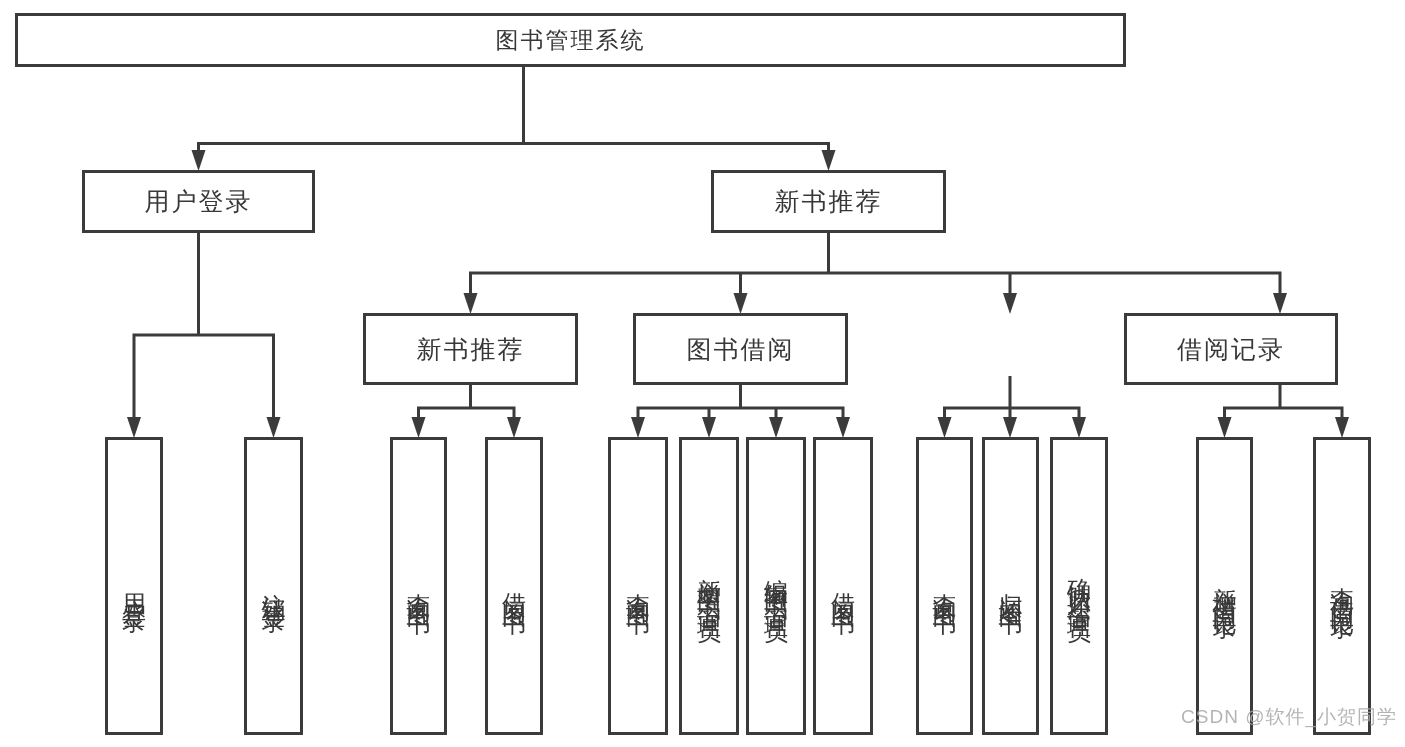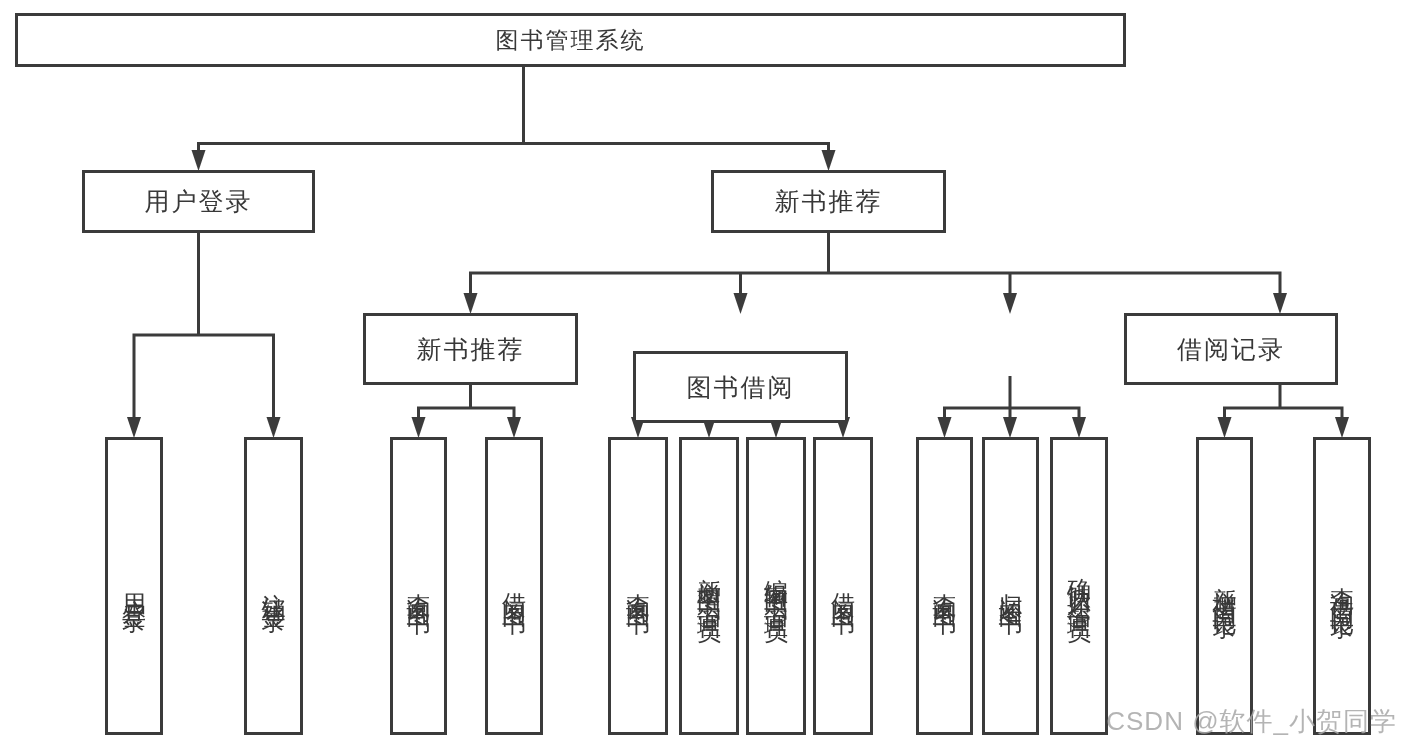"图书借阅" div.node { margin-top: 38px -> none }
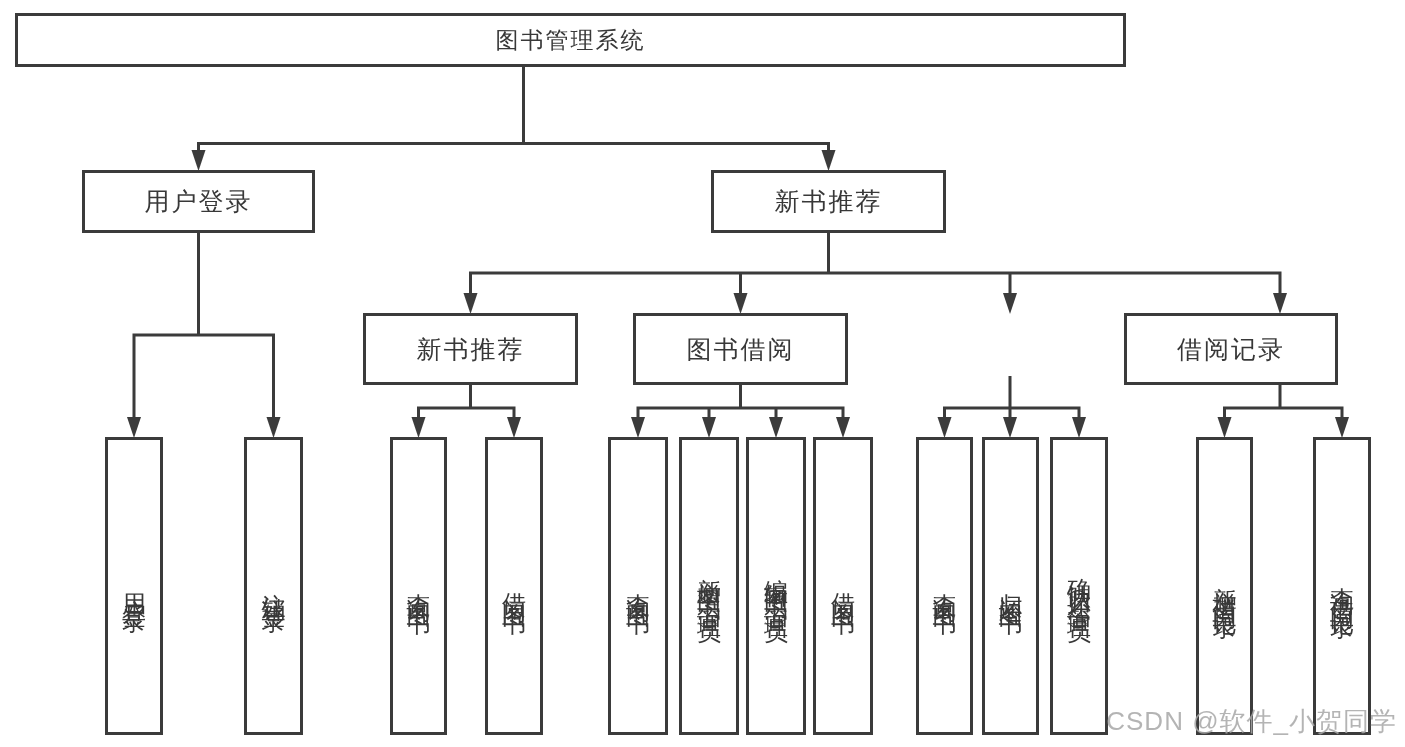"CSDN @软件_小贺同学" .watermark { font-size: 26px -> 19px }
